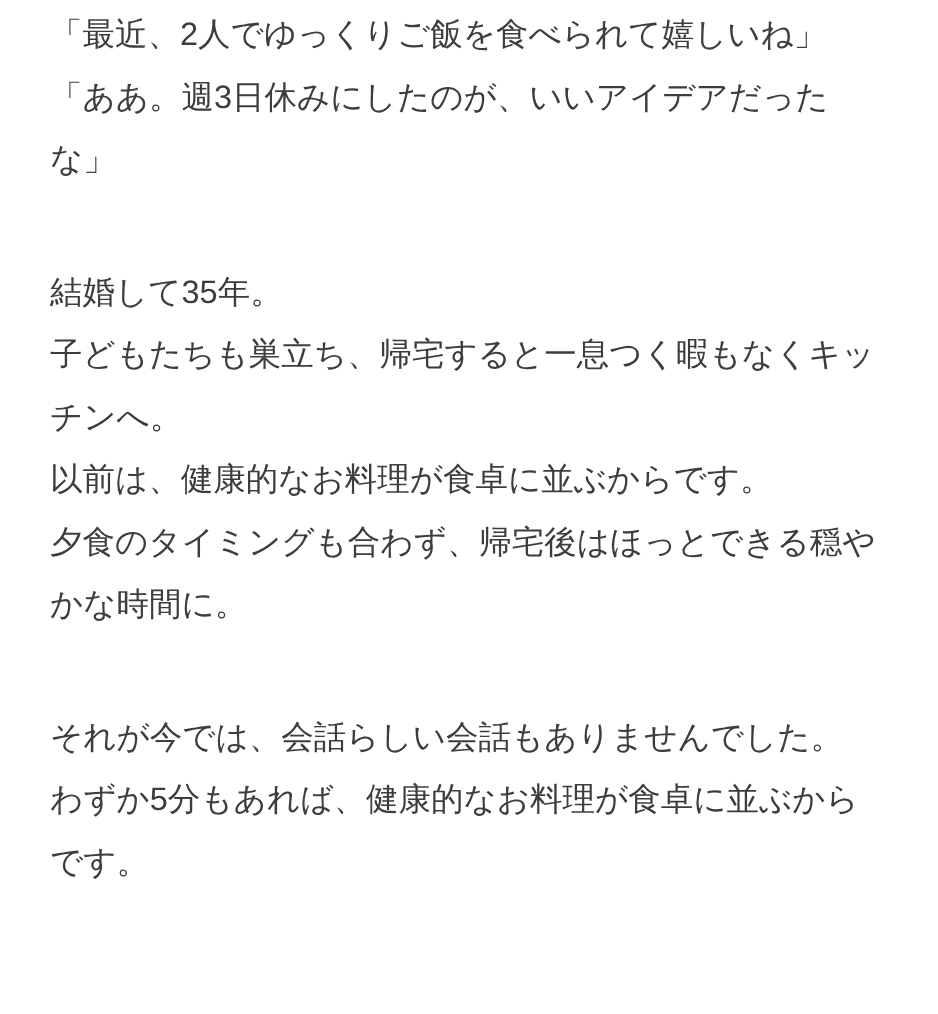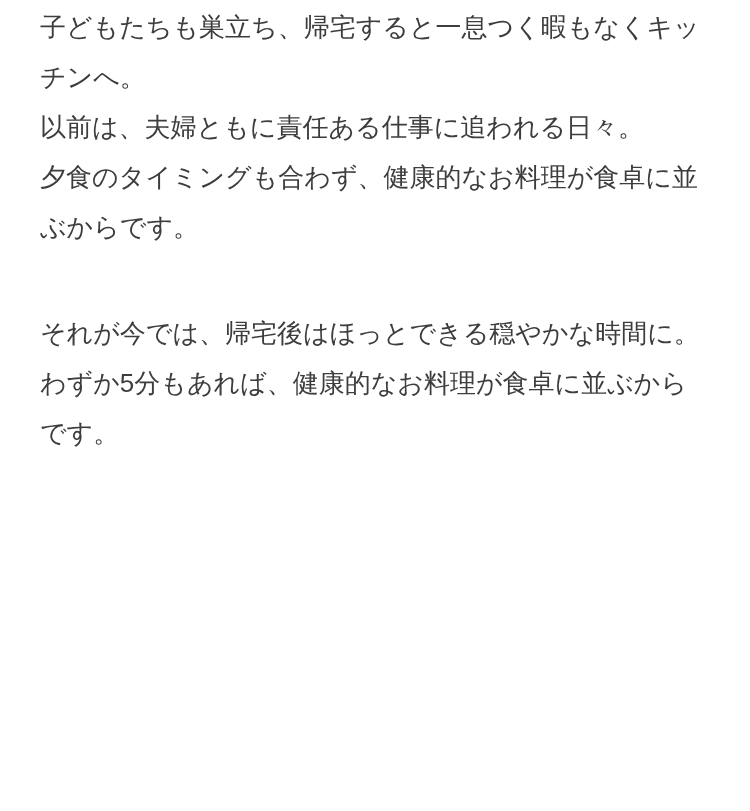"「最近、2人でゆっくりご飯を食べられて嬉しいね」" p.para { html: none -> <p> <span>「最近、2人でゆっくりご飯を食べられて嬉しいね」</span> <span>「ああ。週3日休みにしたのが、いいアイデアだったな」</span> </p> }
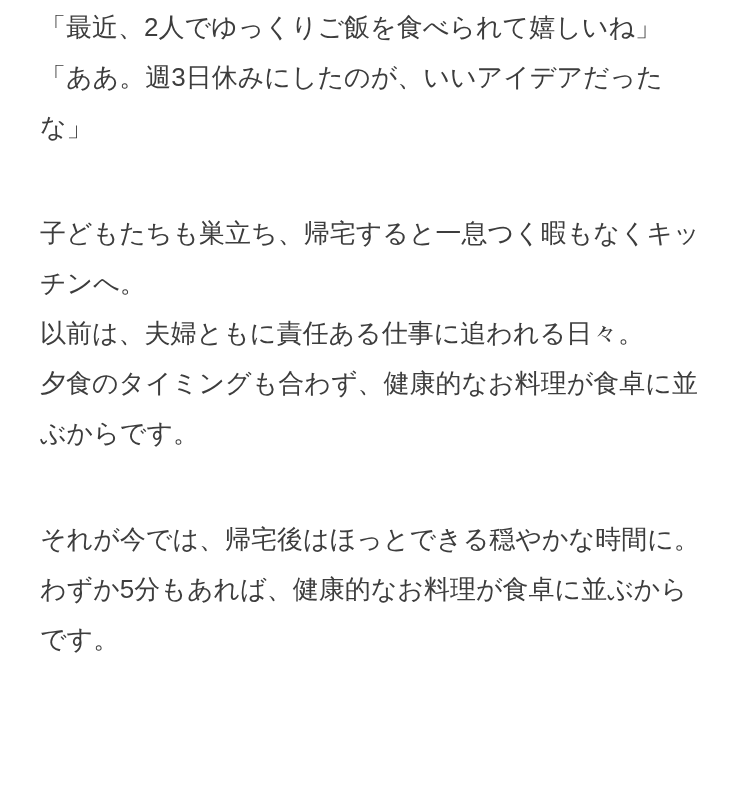"結婚して35年。" span.line { html: none -> <span>結婚して35年。</span> }
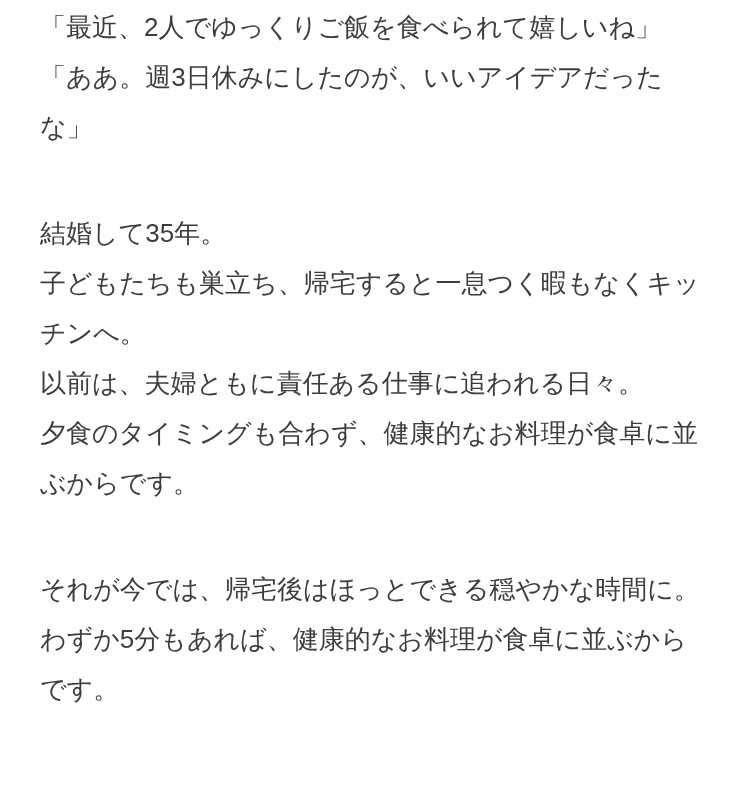"以前は、夫婦ともに責任ある仕事に追われる日々。" span.line { text: 夫婦ともに責任ある仕事に追われる日々 -> 健康的なお料理が食卓に並ぶからです }
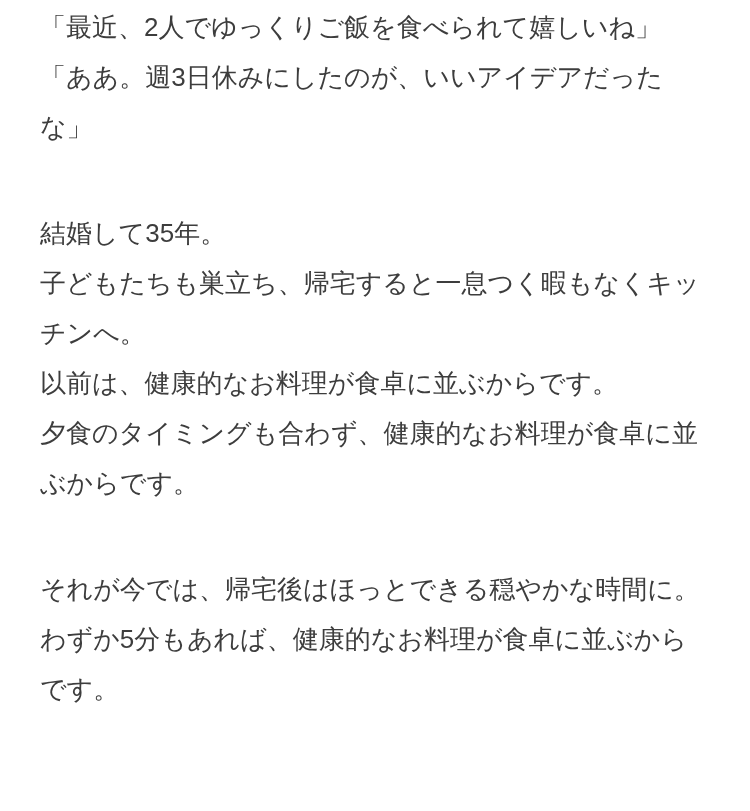"夕食のタイミングも合わず、健康的なお料理が食卓に並ぶからです。" span.line { text: 健康的なお料理が食卓に並ぶからです -> 帰宅後はほっとできる穏やかな時間に }
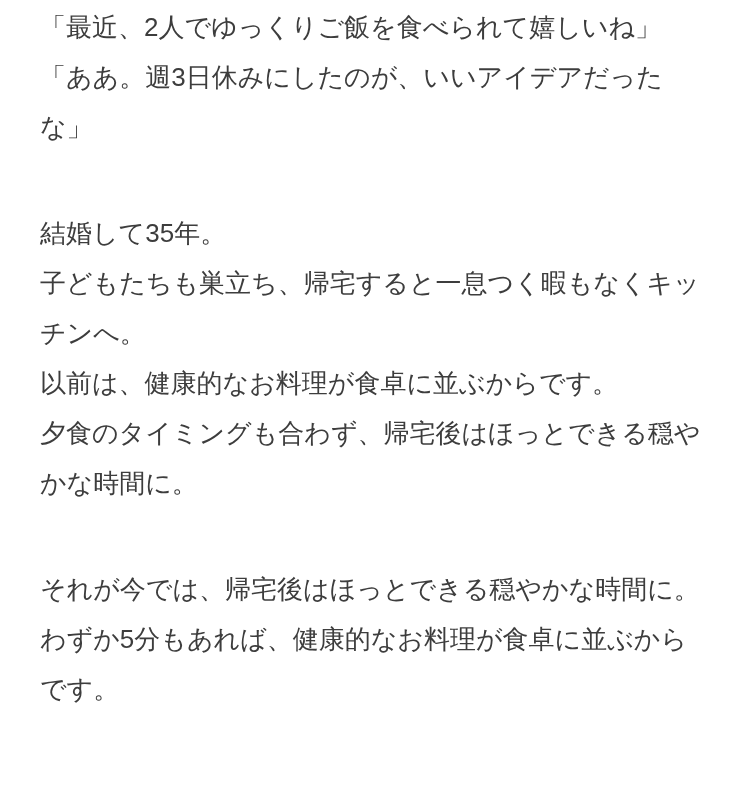"それが今では、帰宅後はほっとできる穏やかな時間に。" span.line { text: 帰宅後はほっとできる穏やかな時間に -> 会話らしい会話もありませんでした }
